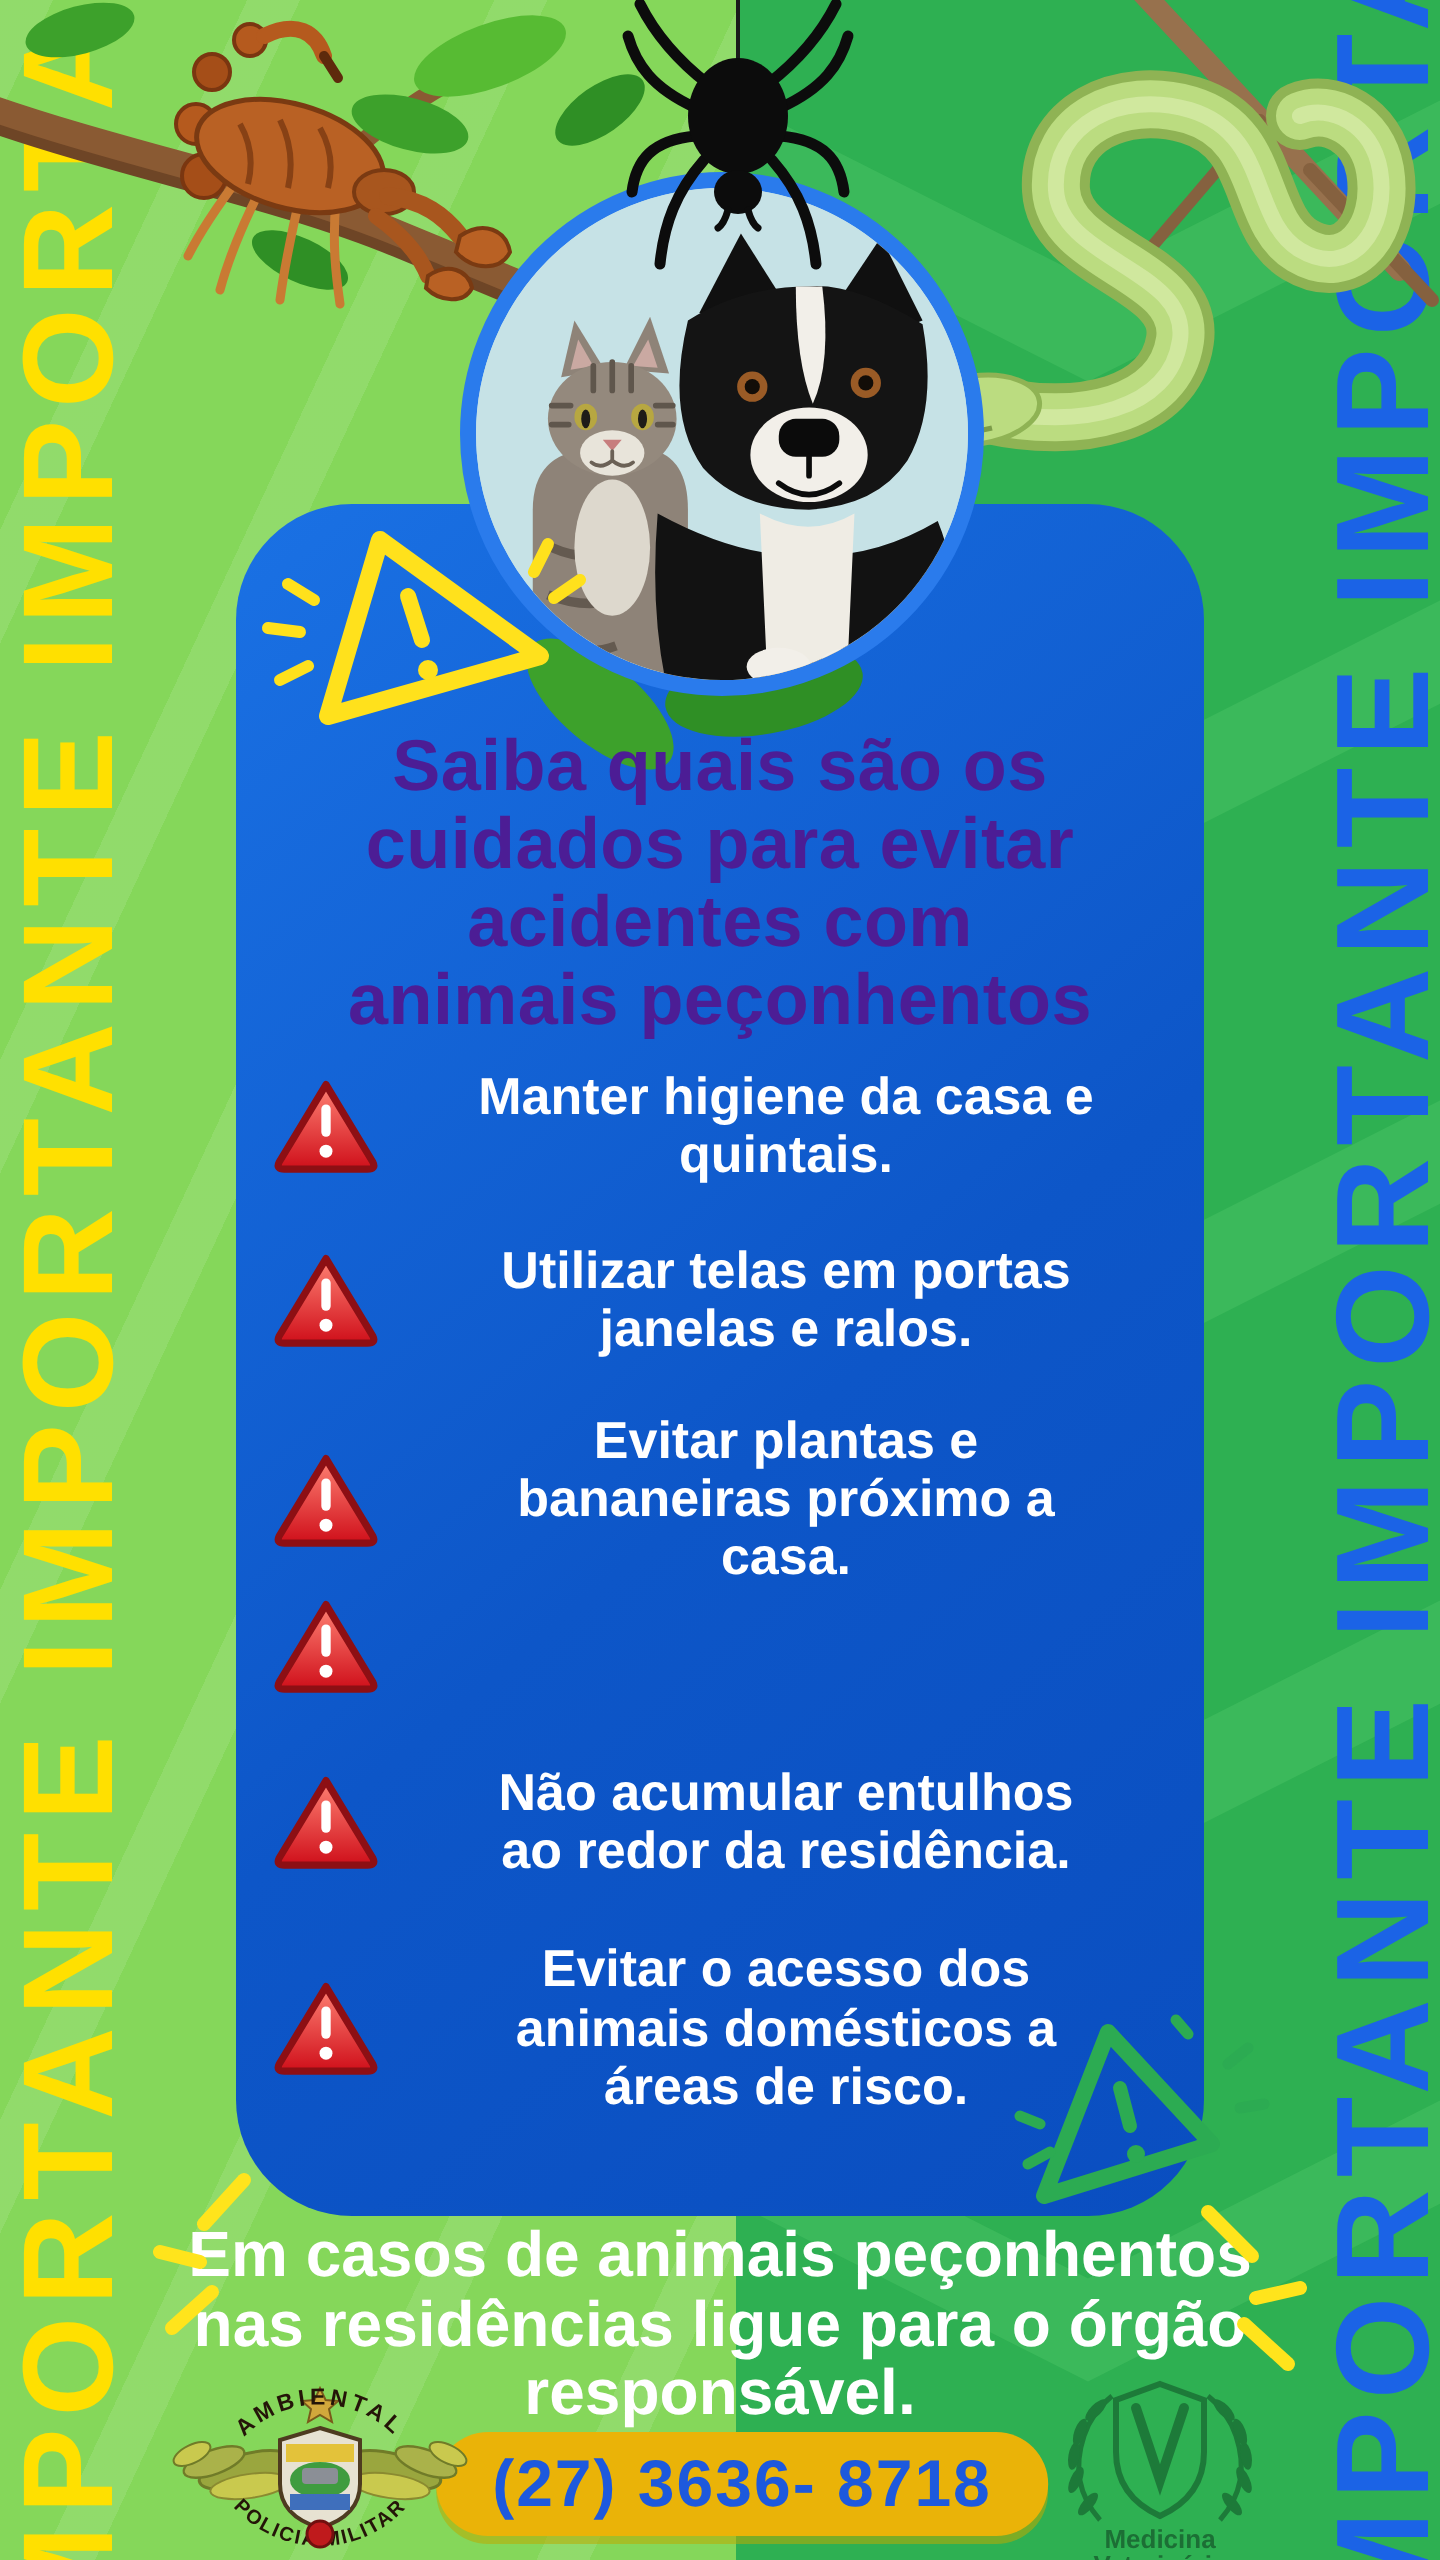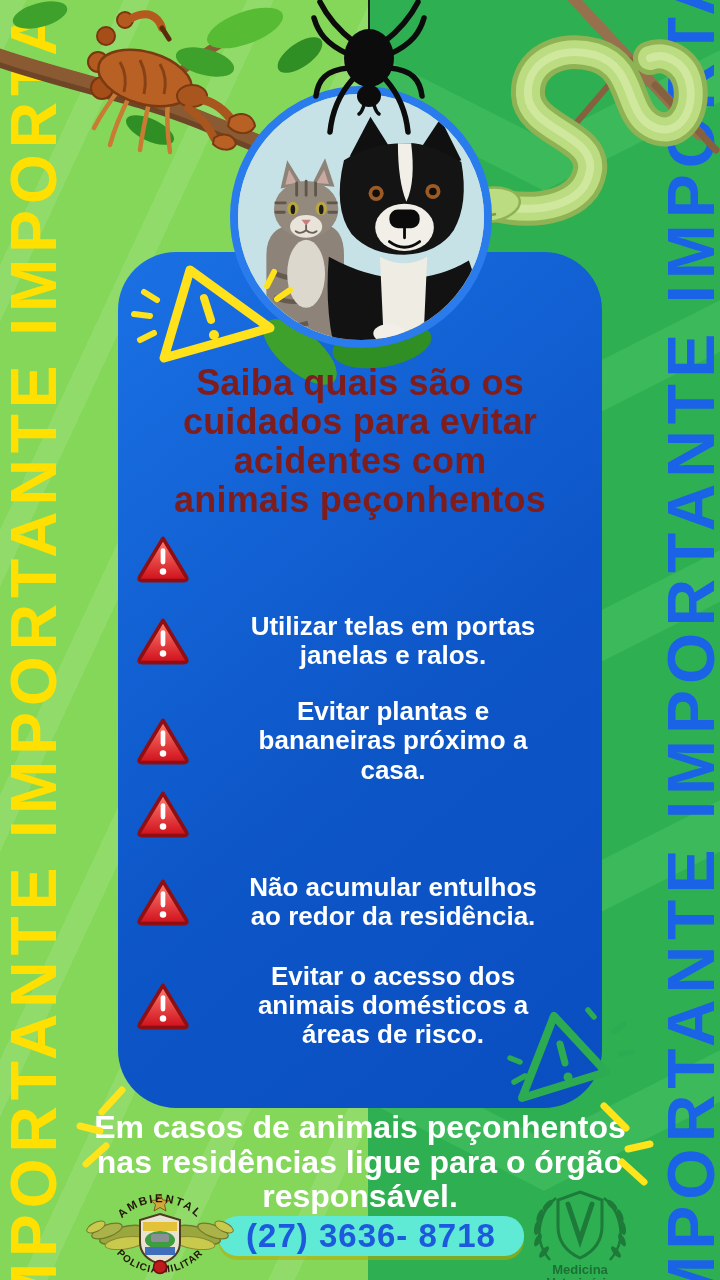"Saiba quais são os" .title { color: #7f1d1d -> #4c1d95 }
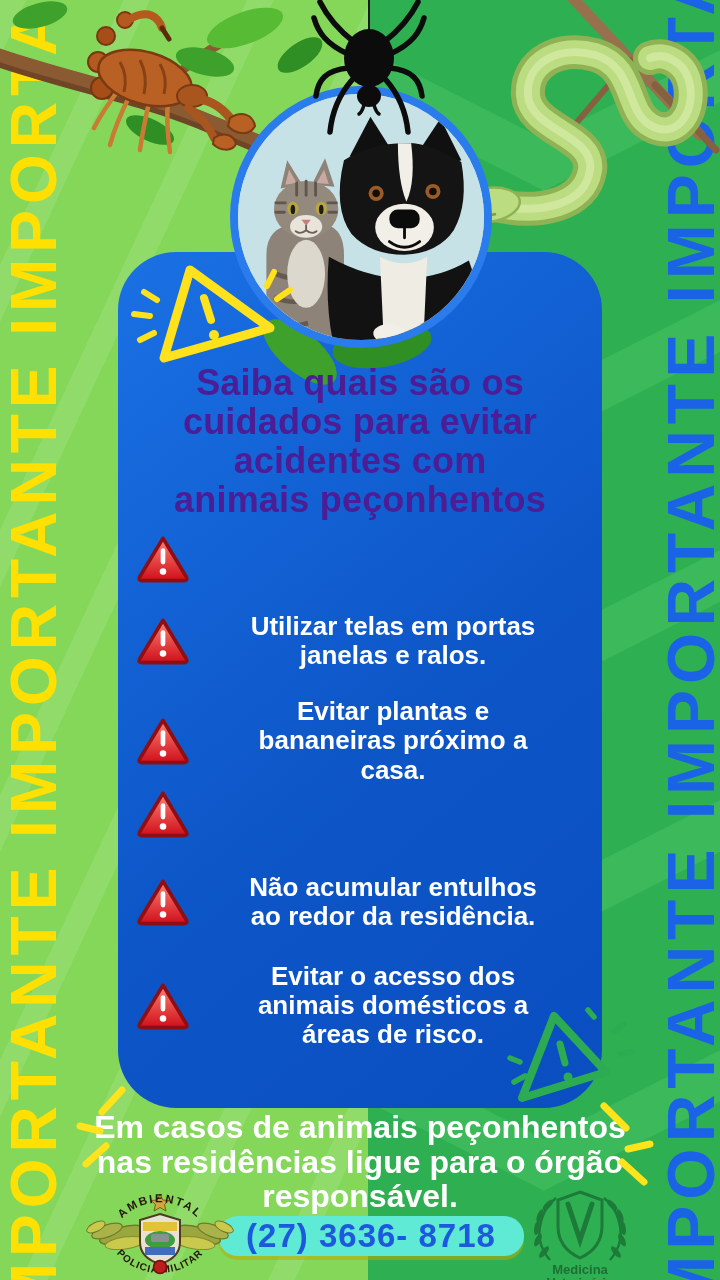"Manter higiene da casa e" div.item-text { html: none -> <div>Manter higiene da casa e quintais.</div> }
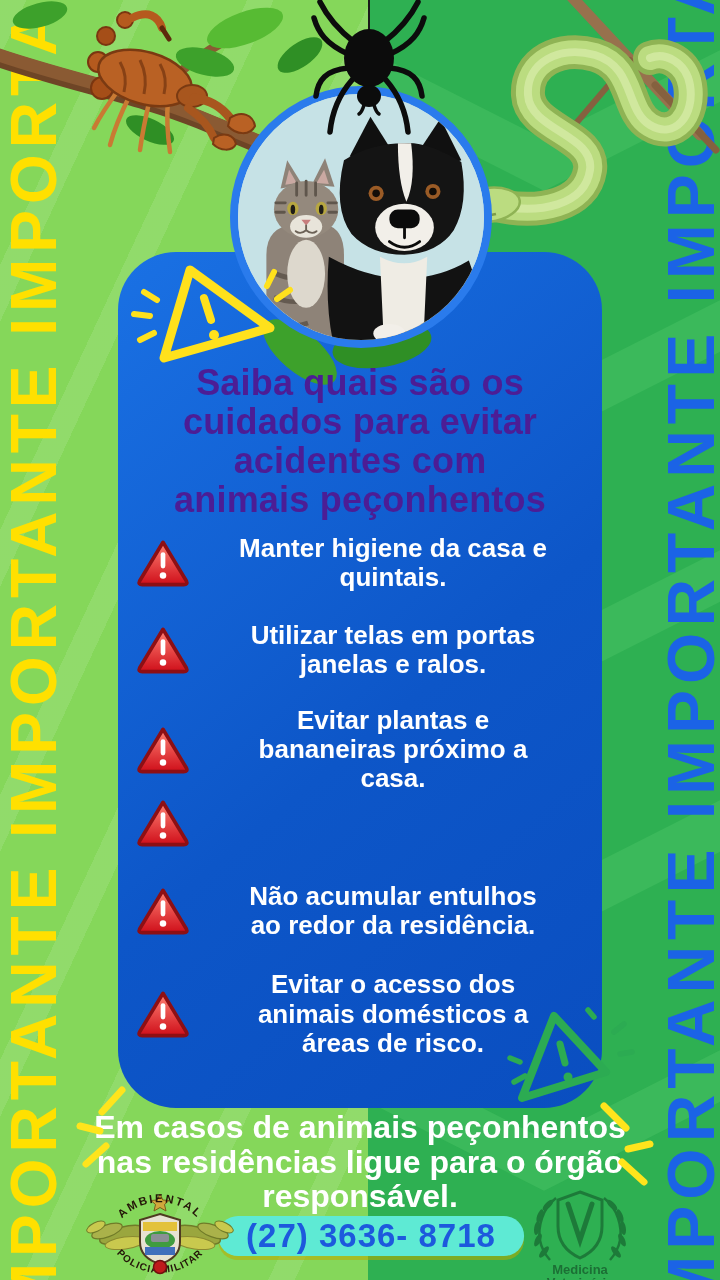"(27) 3636- 8718" .phone-pill { background: #5eead4 -> #eab308; height: 40px -> 52px }
